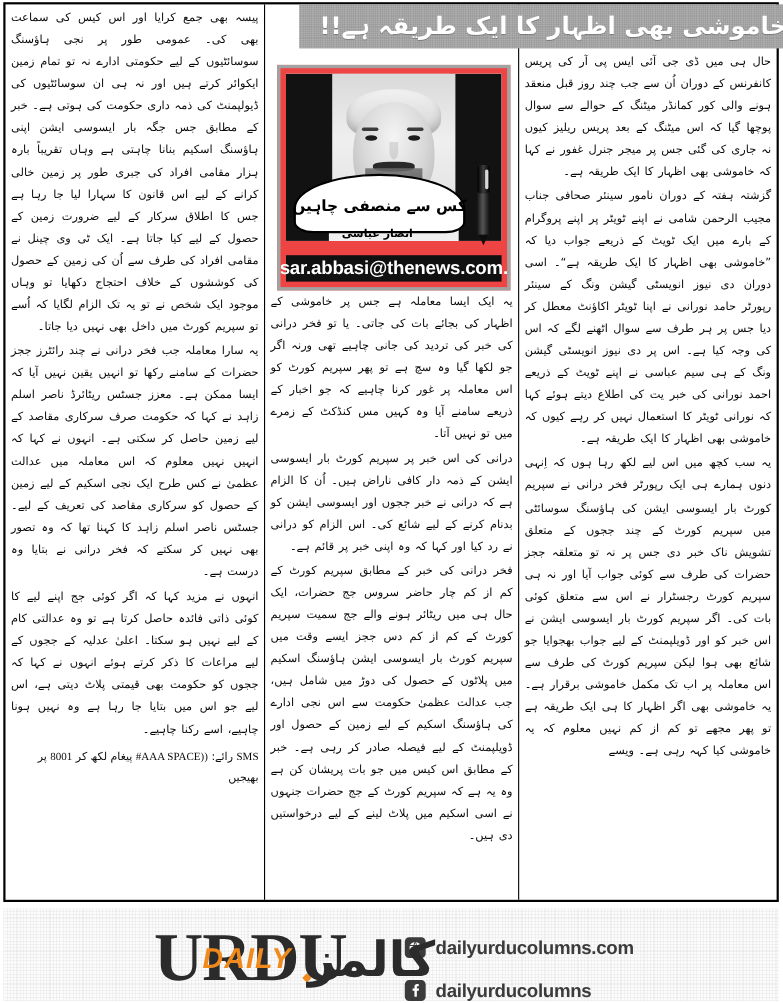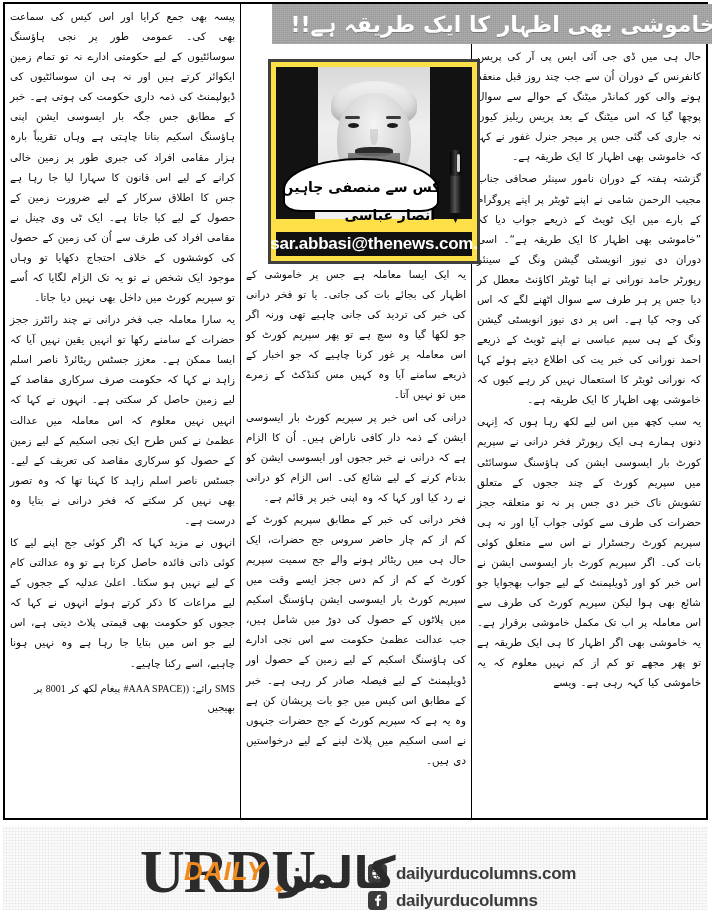"کس سے منصفی چاہیں" .author-box { background: #fde047 -> #ef4444; border: 3px solid #404040 -> 3px solid #a3a3a3; left: 263px -> 247px }
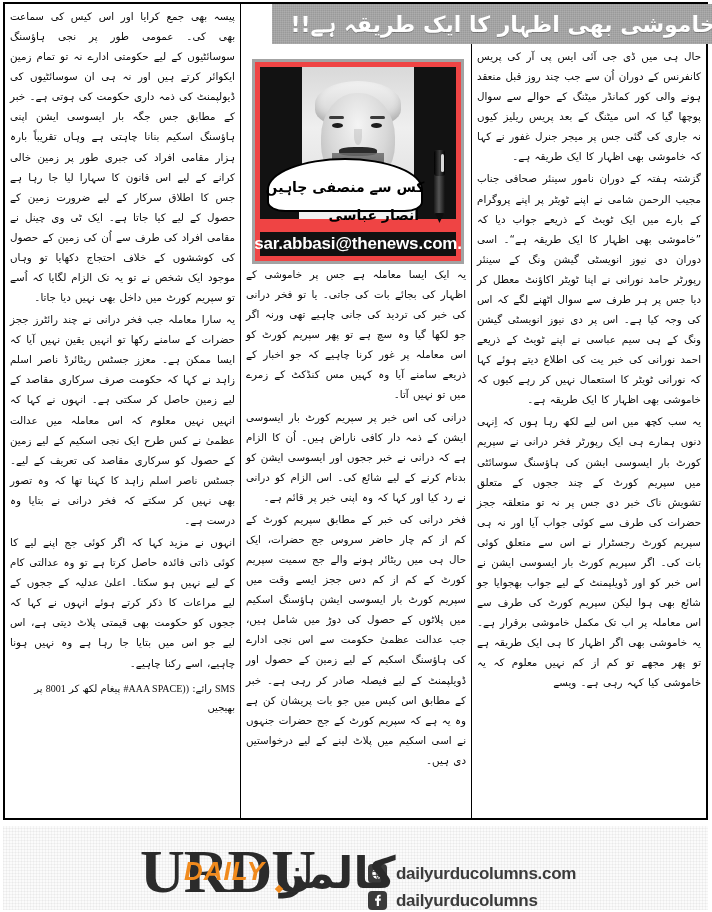"انصار عباسی" .byline { font-size: 14px -> 10px; text-align: none -> center }
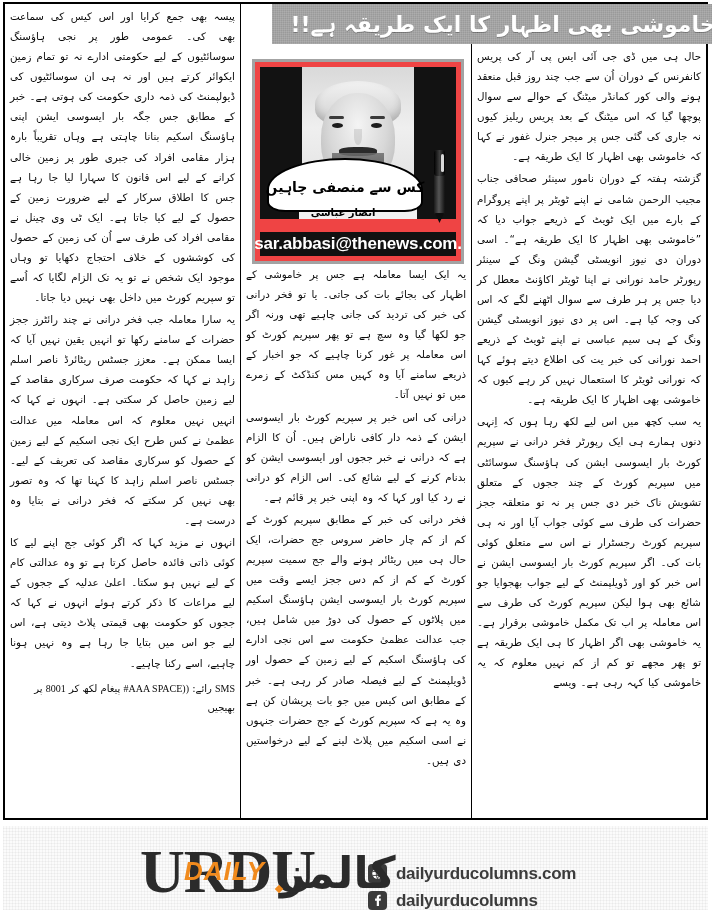"dailyurducolumns.com" .socials { gap: 8px -> 20px }
